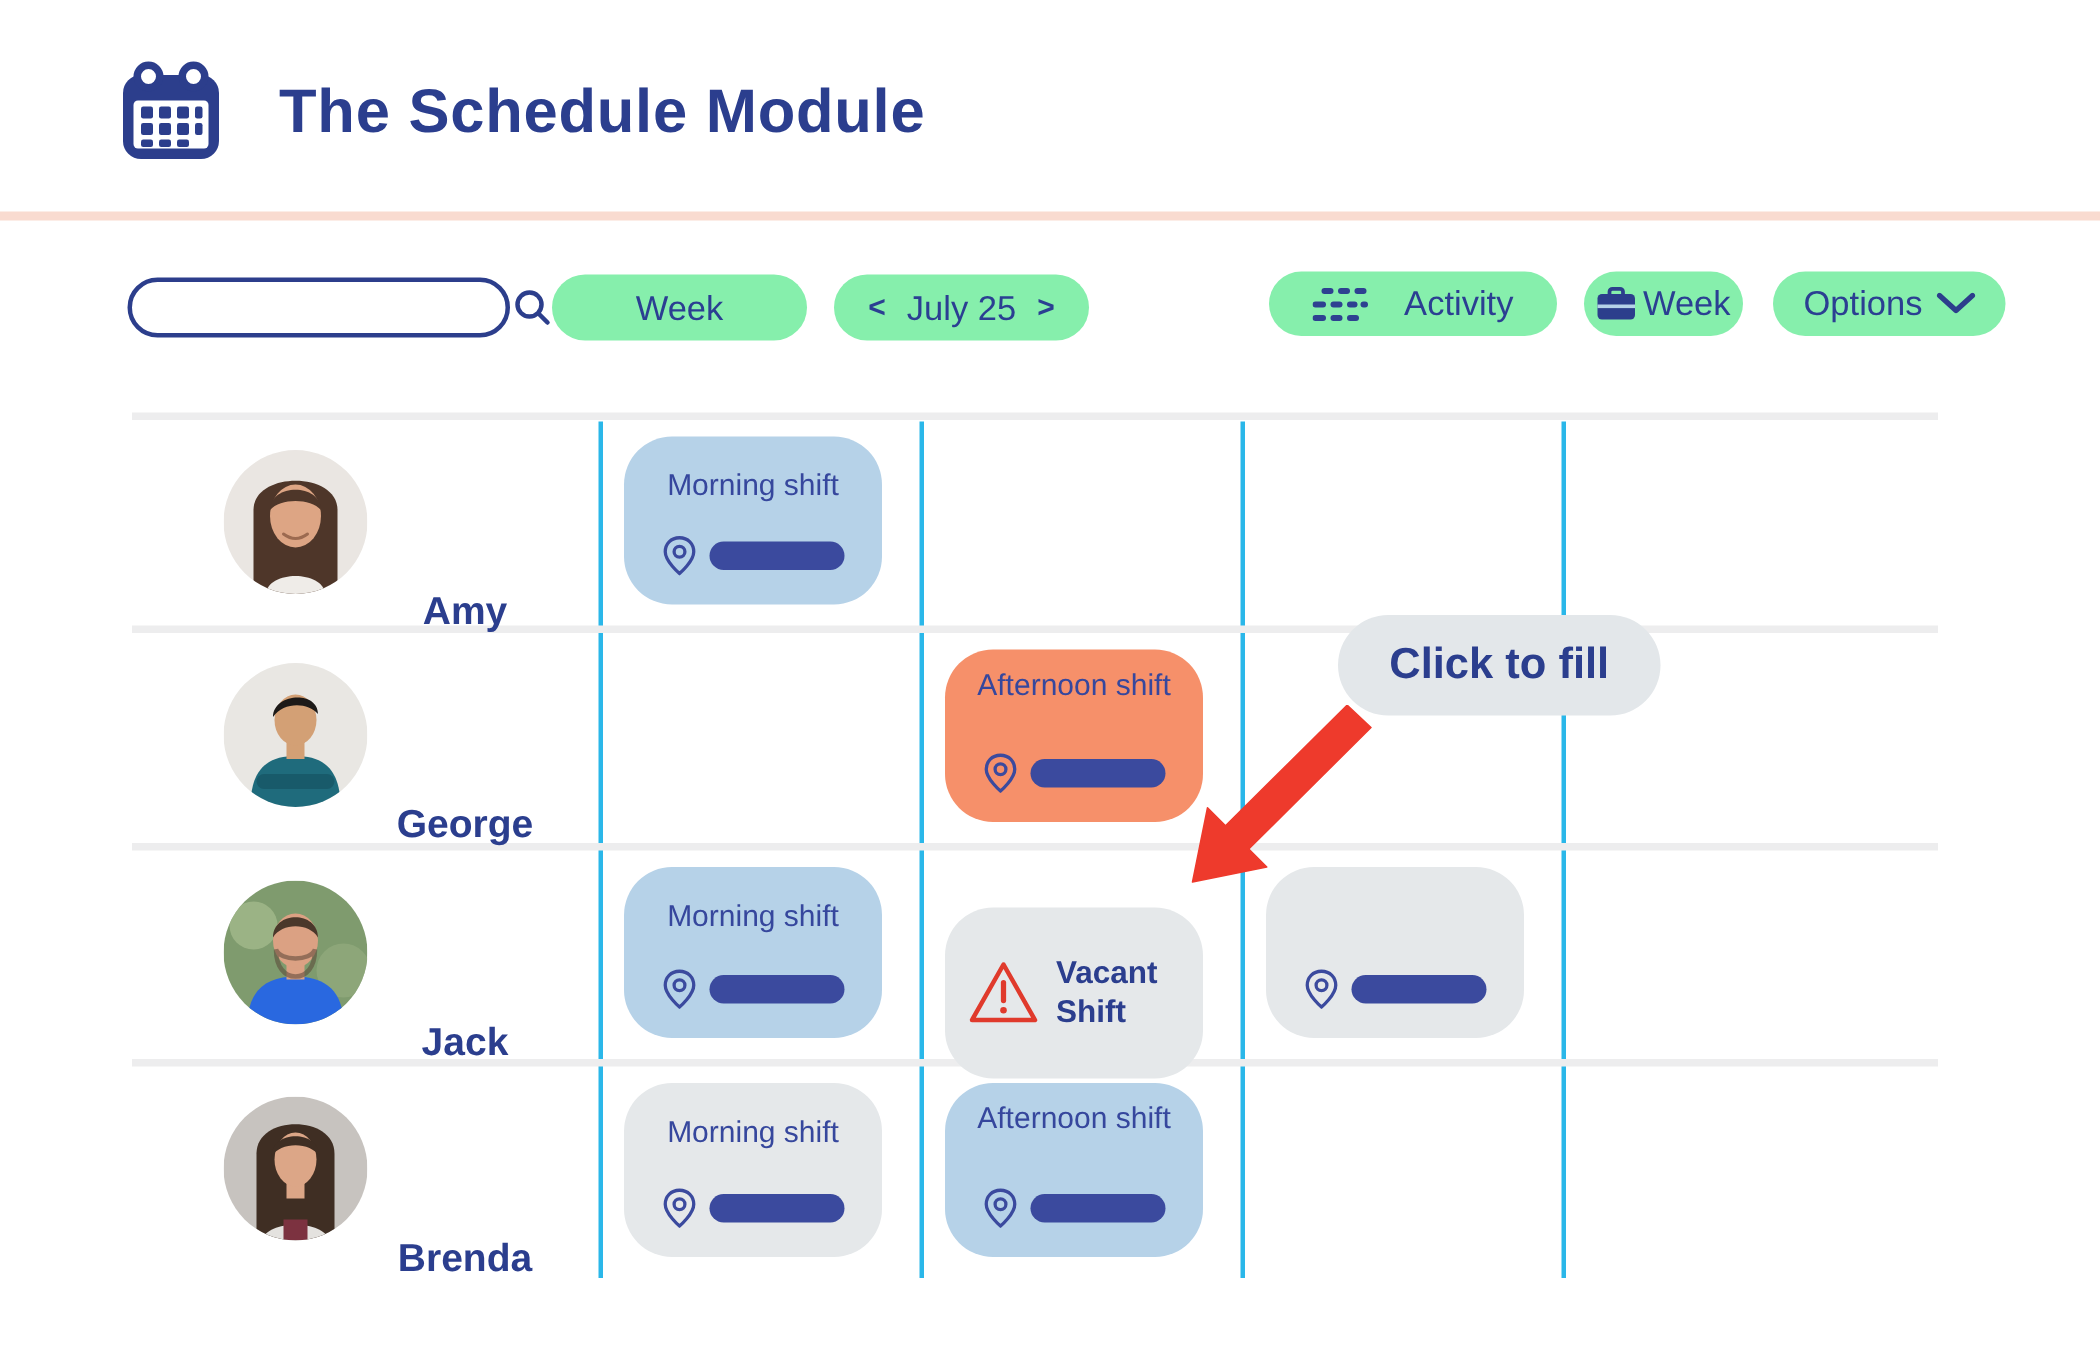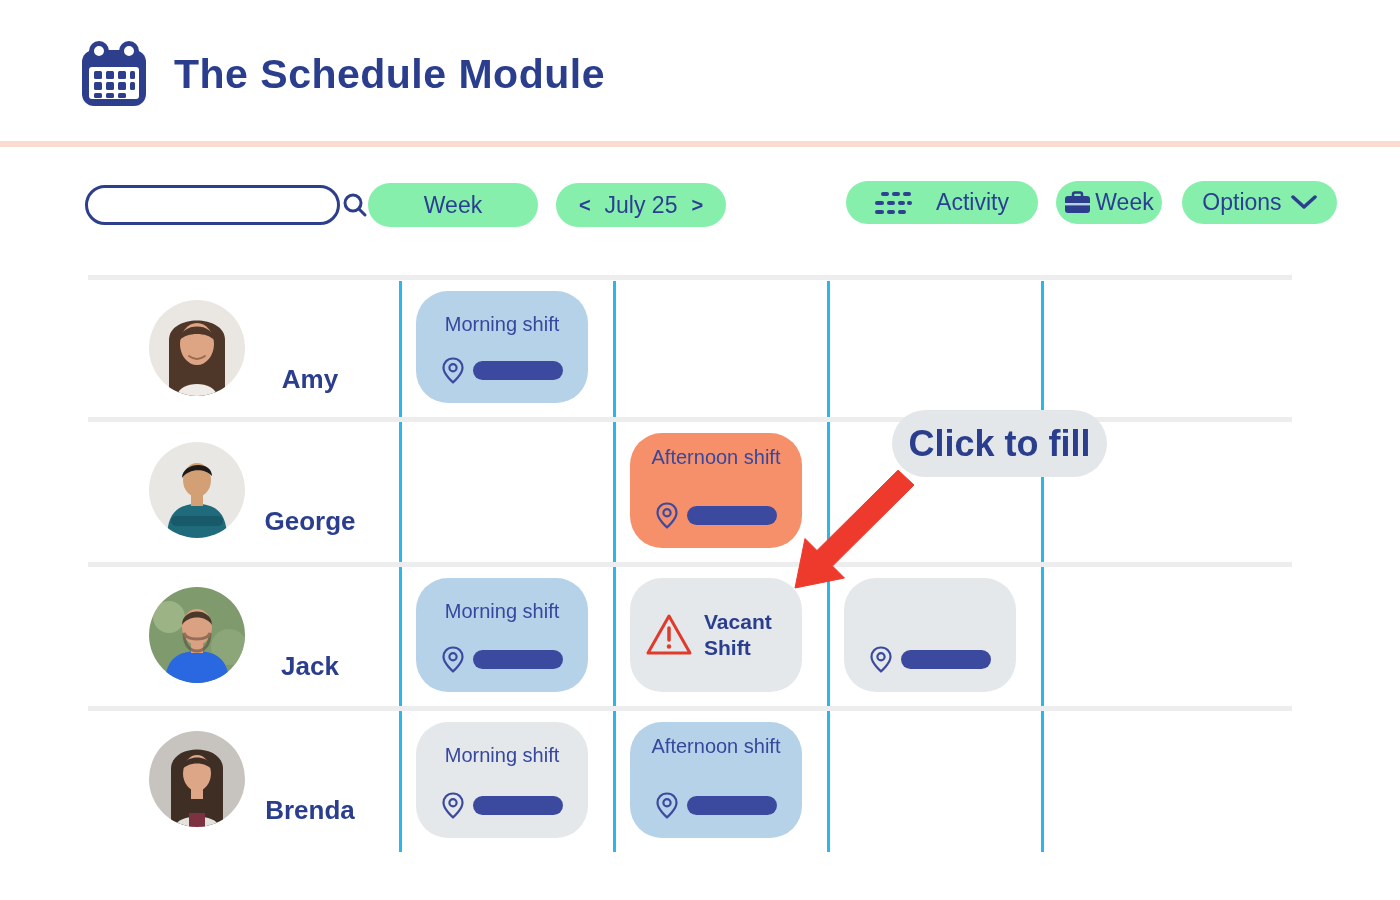"The Schedule Module" .hdr { gap: 24px -> 36px }
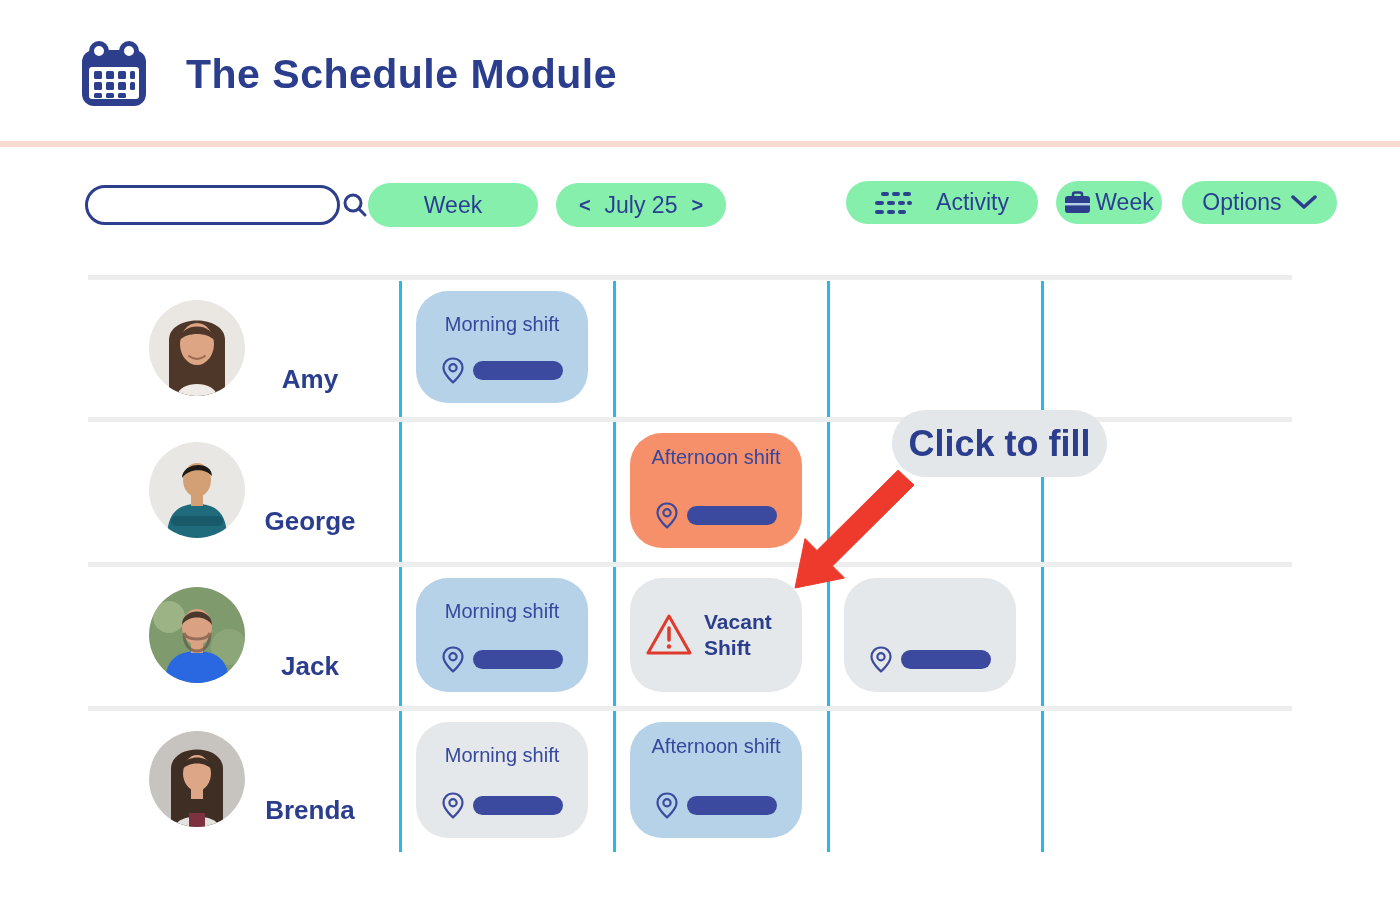"Amy" .ename { margin-top: none -> 28px }
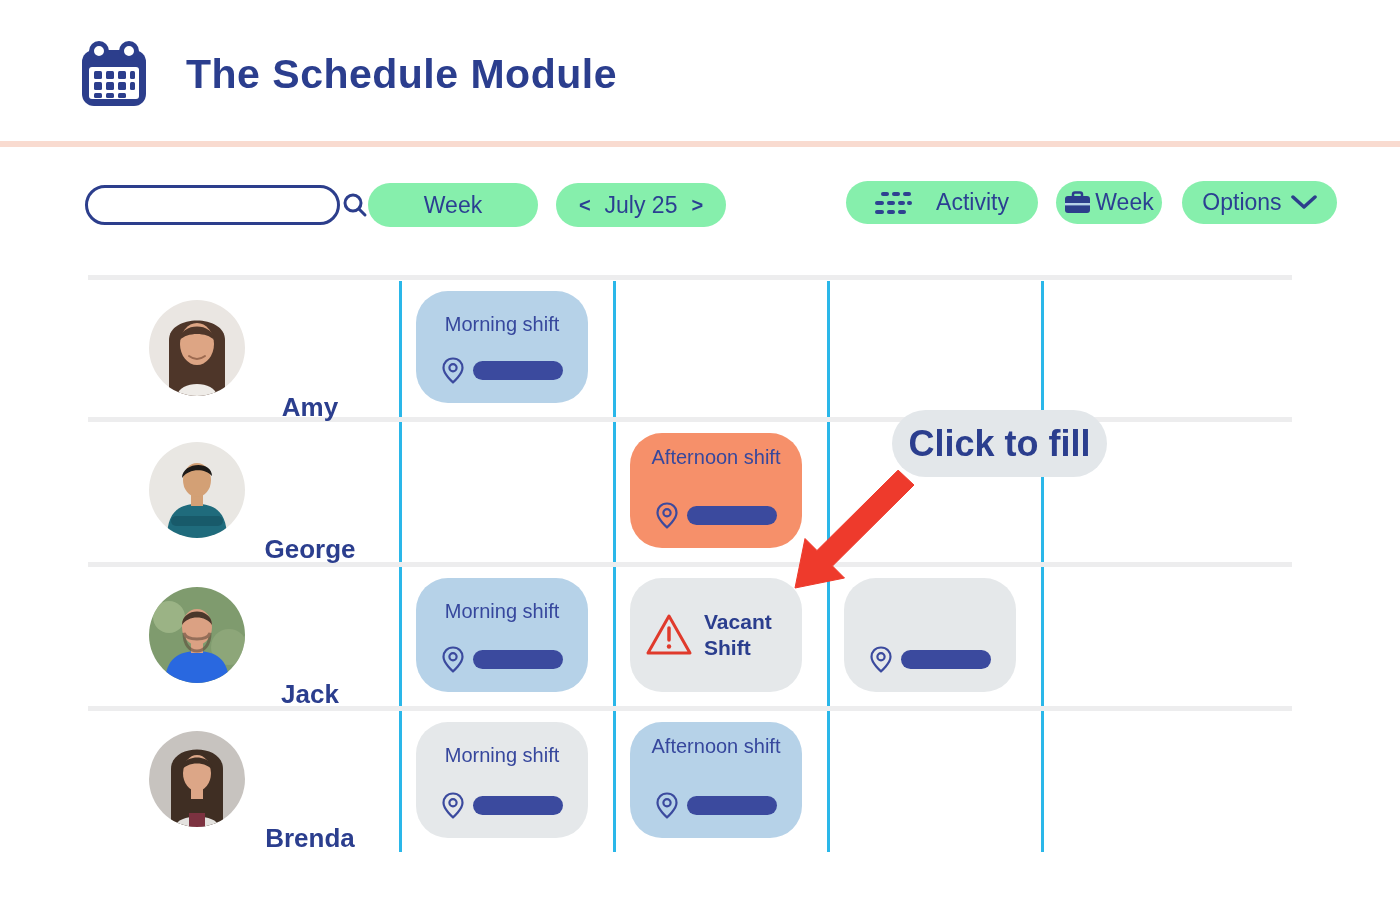"Click to fill" .tooltip { font-size: 36px -> 29px }
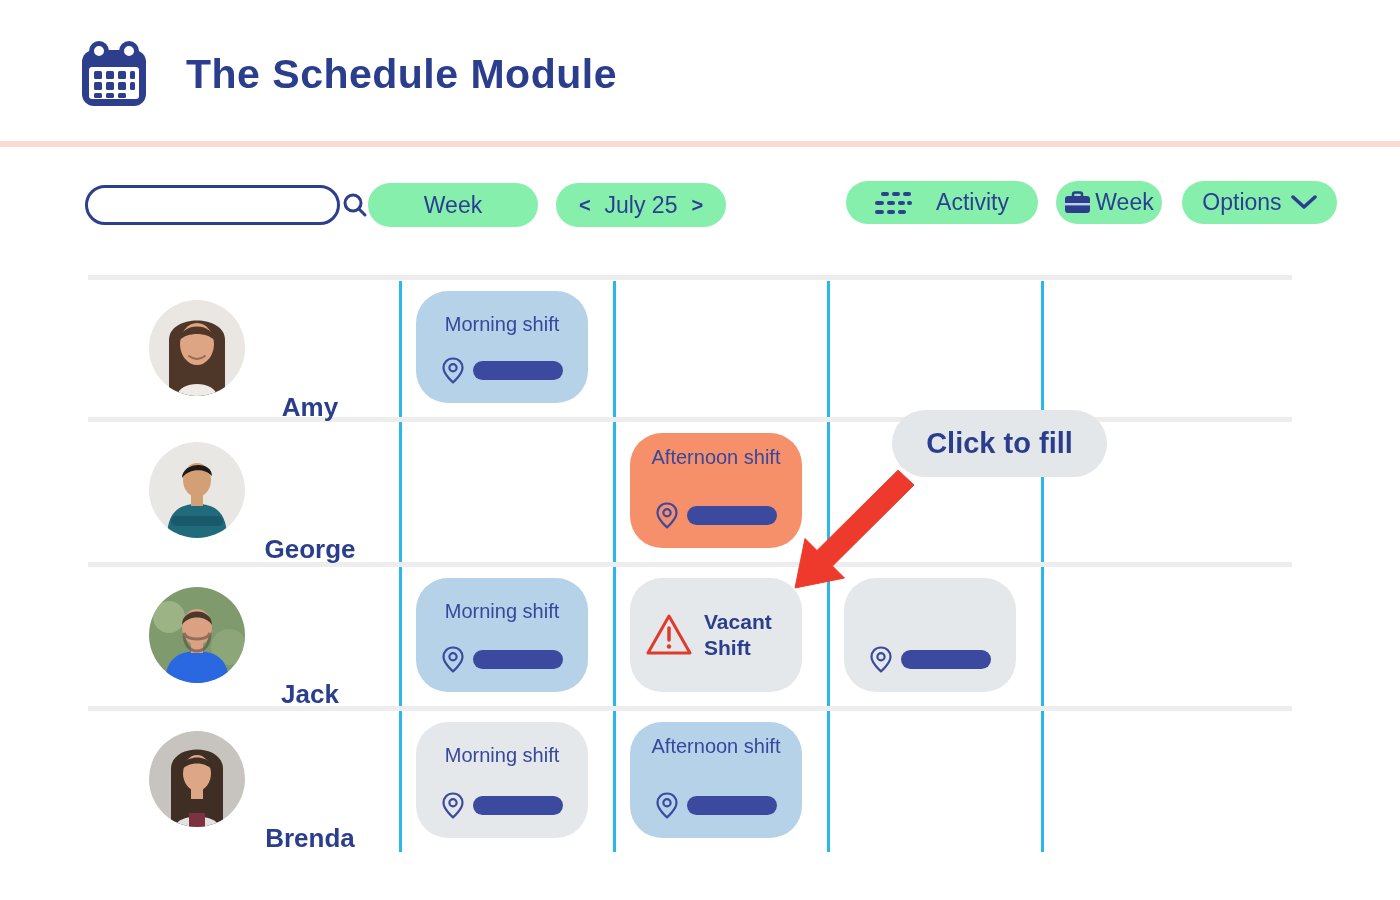"Vacant Shift" .card.vacant { margin-top: none -> 27px }
